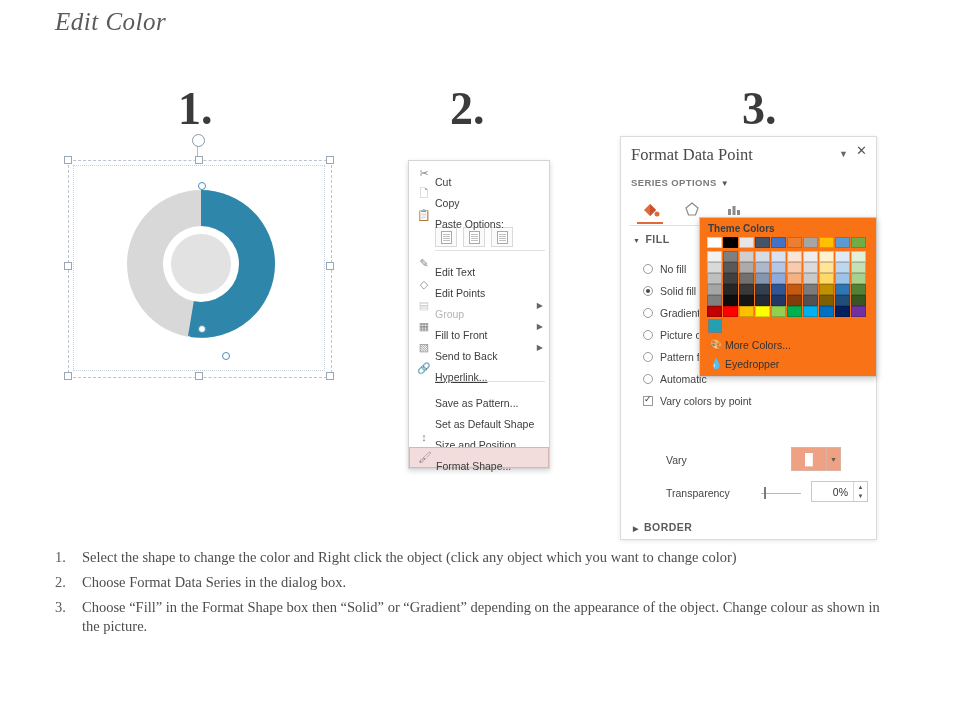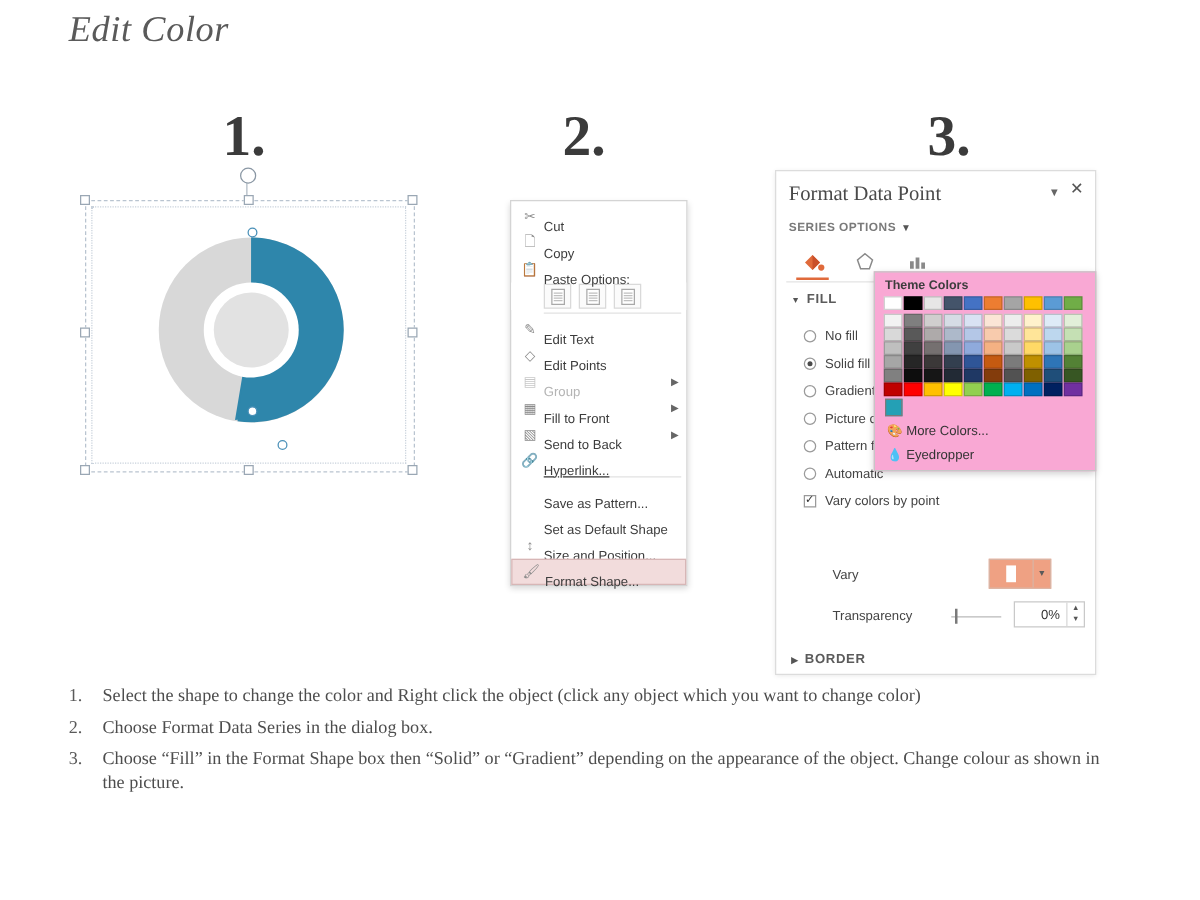"Edit Color" #page-title { font-size: 29px -> 25px }
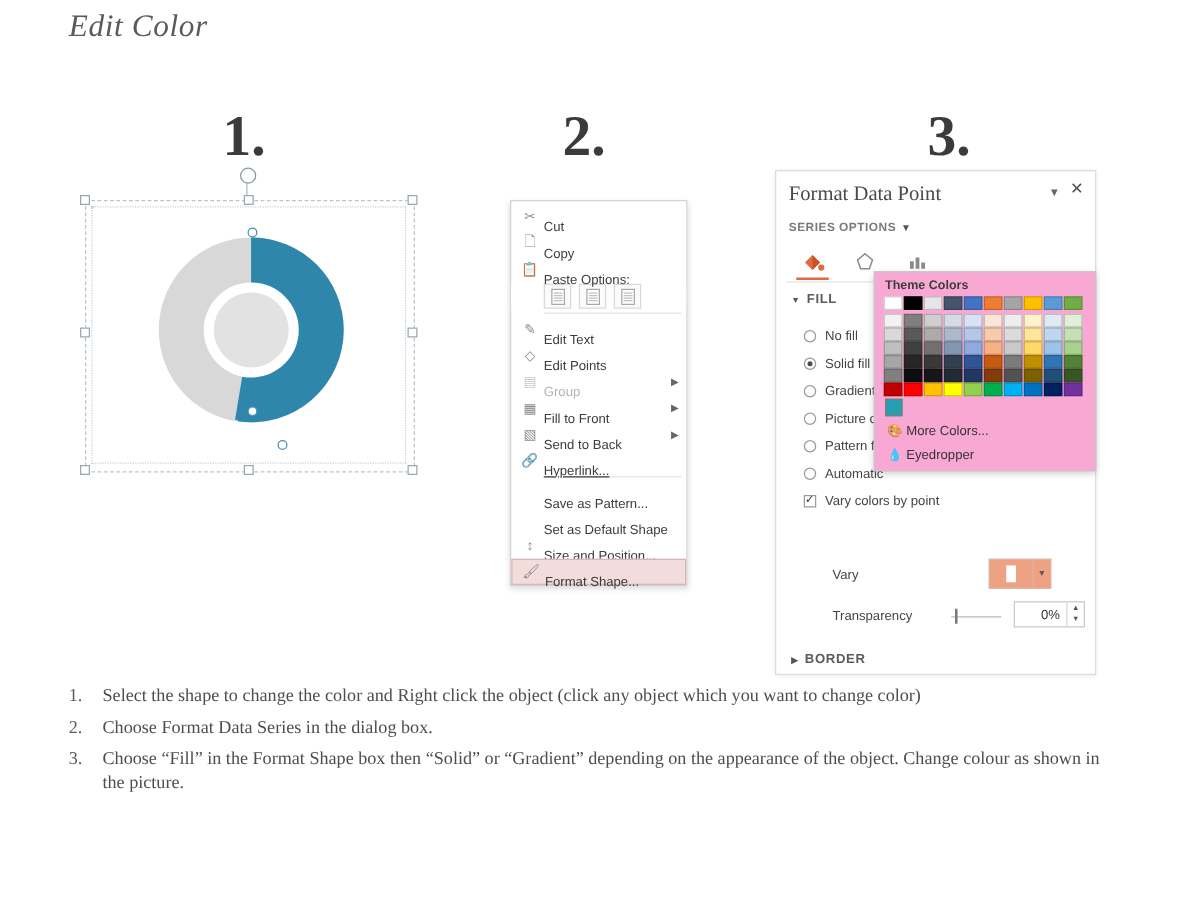"Theme Colors" #color-picker { background: #f9a8d4 -> #f97316 }
